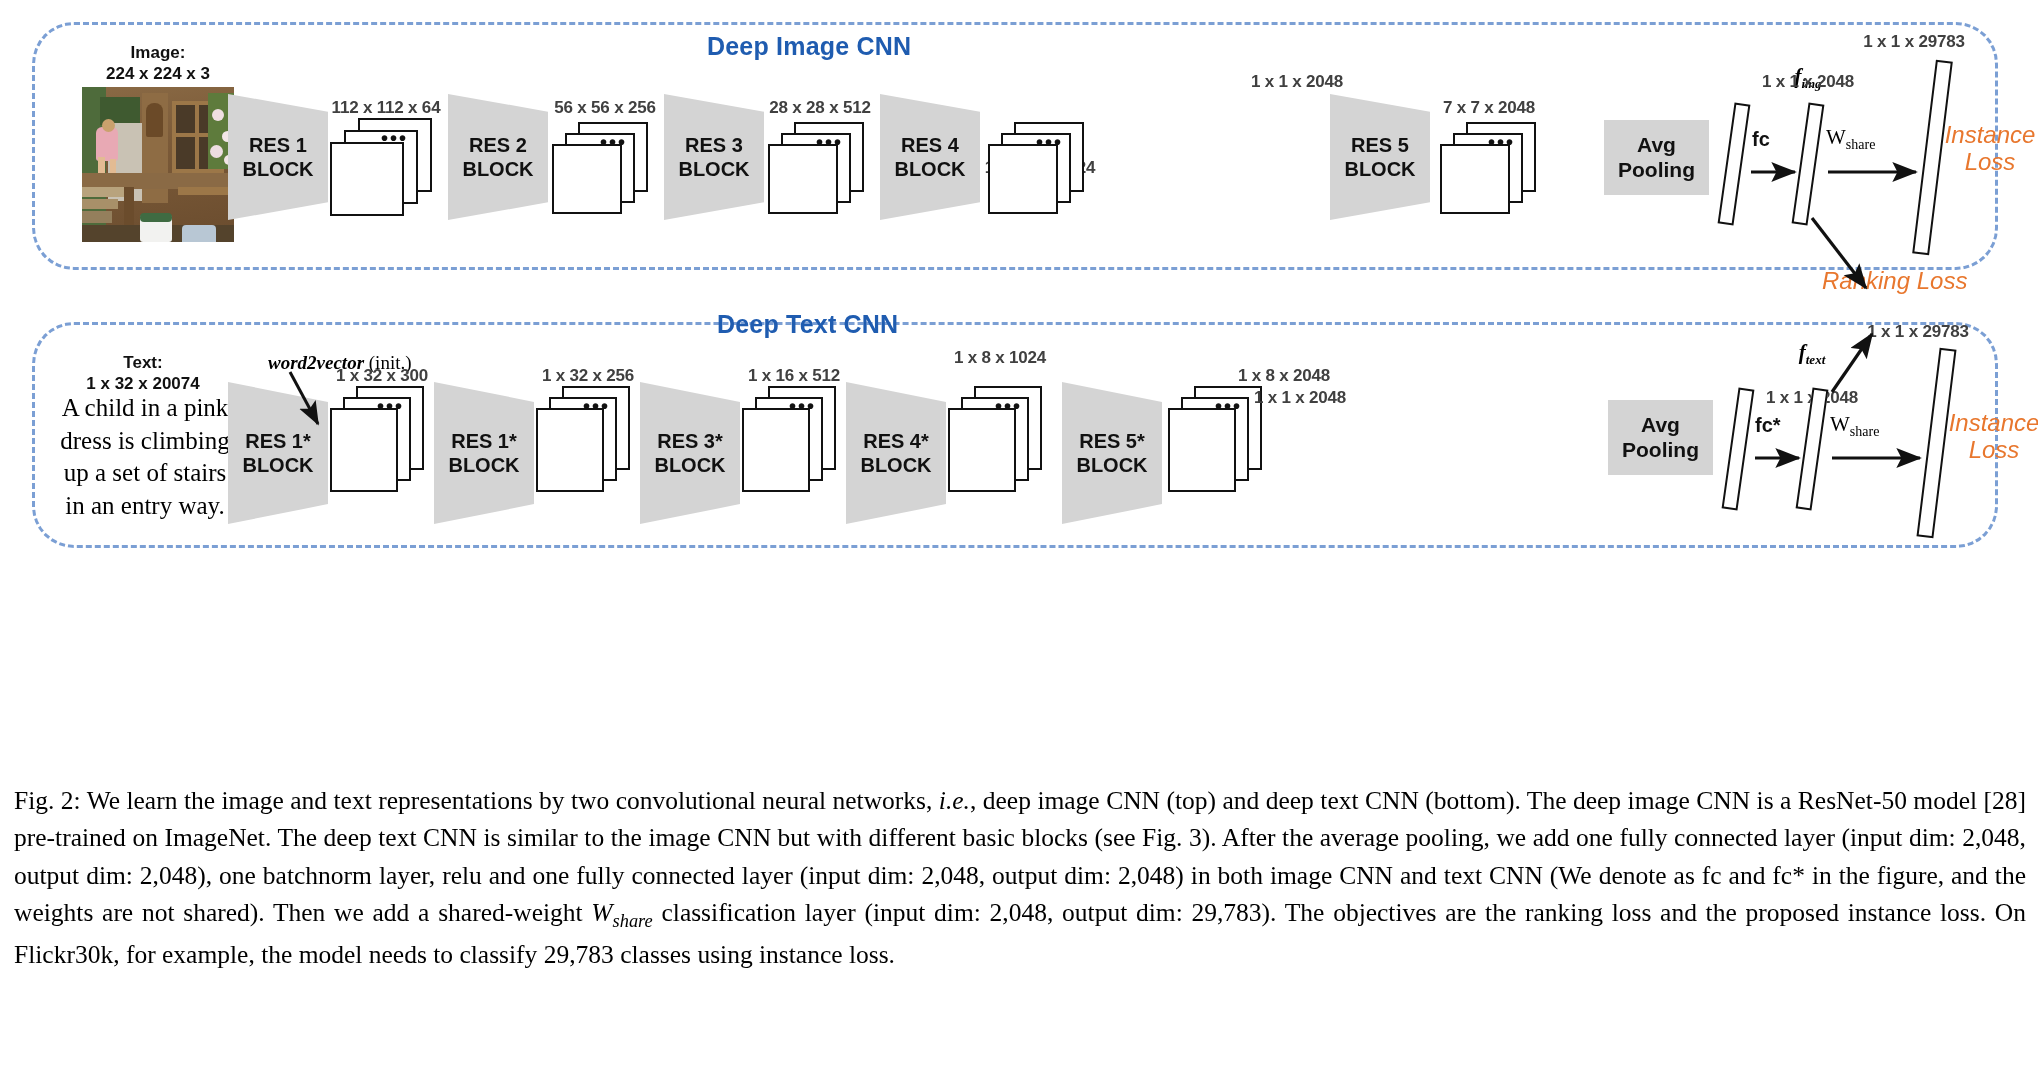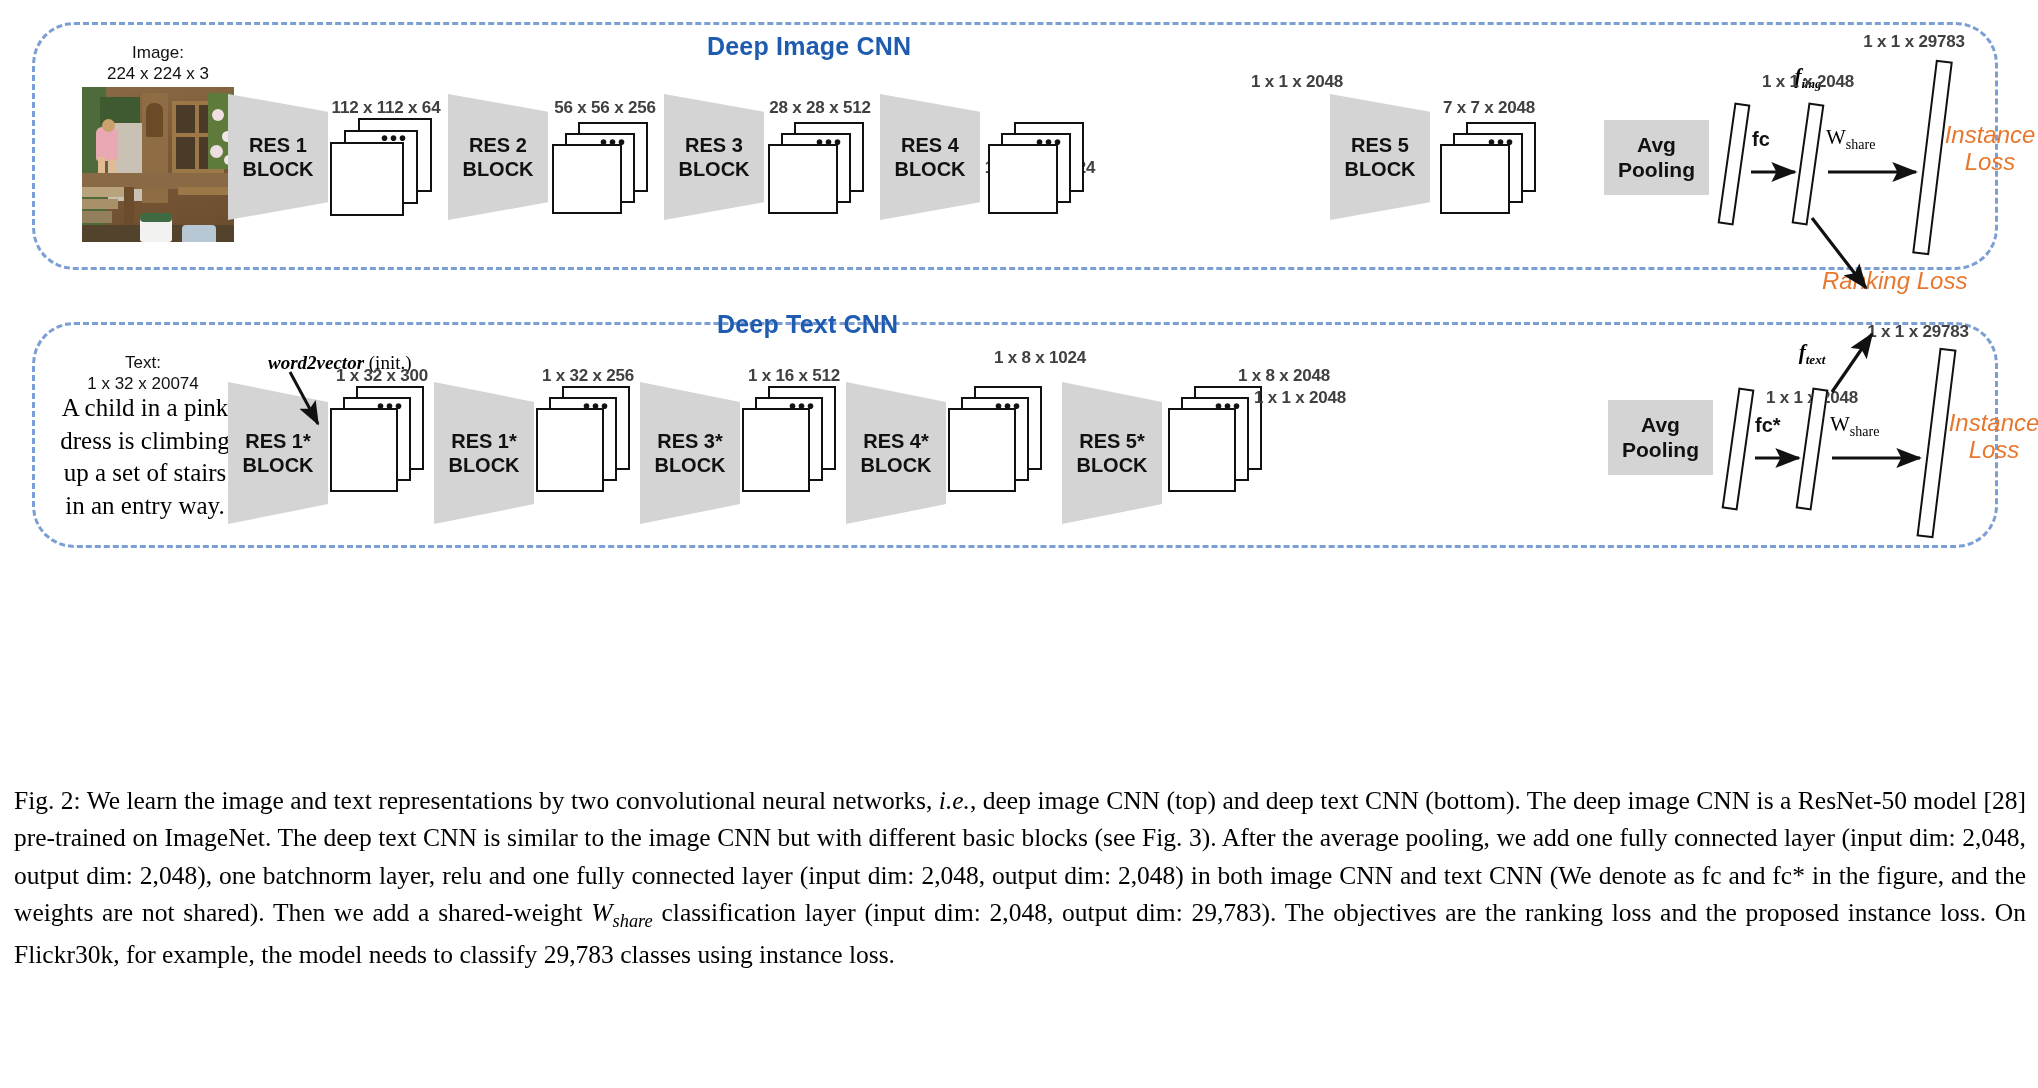"Image:" .io-label { font-weight: normal -> bold }
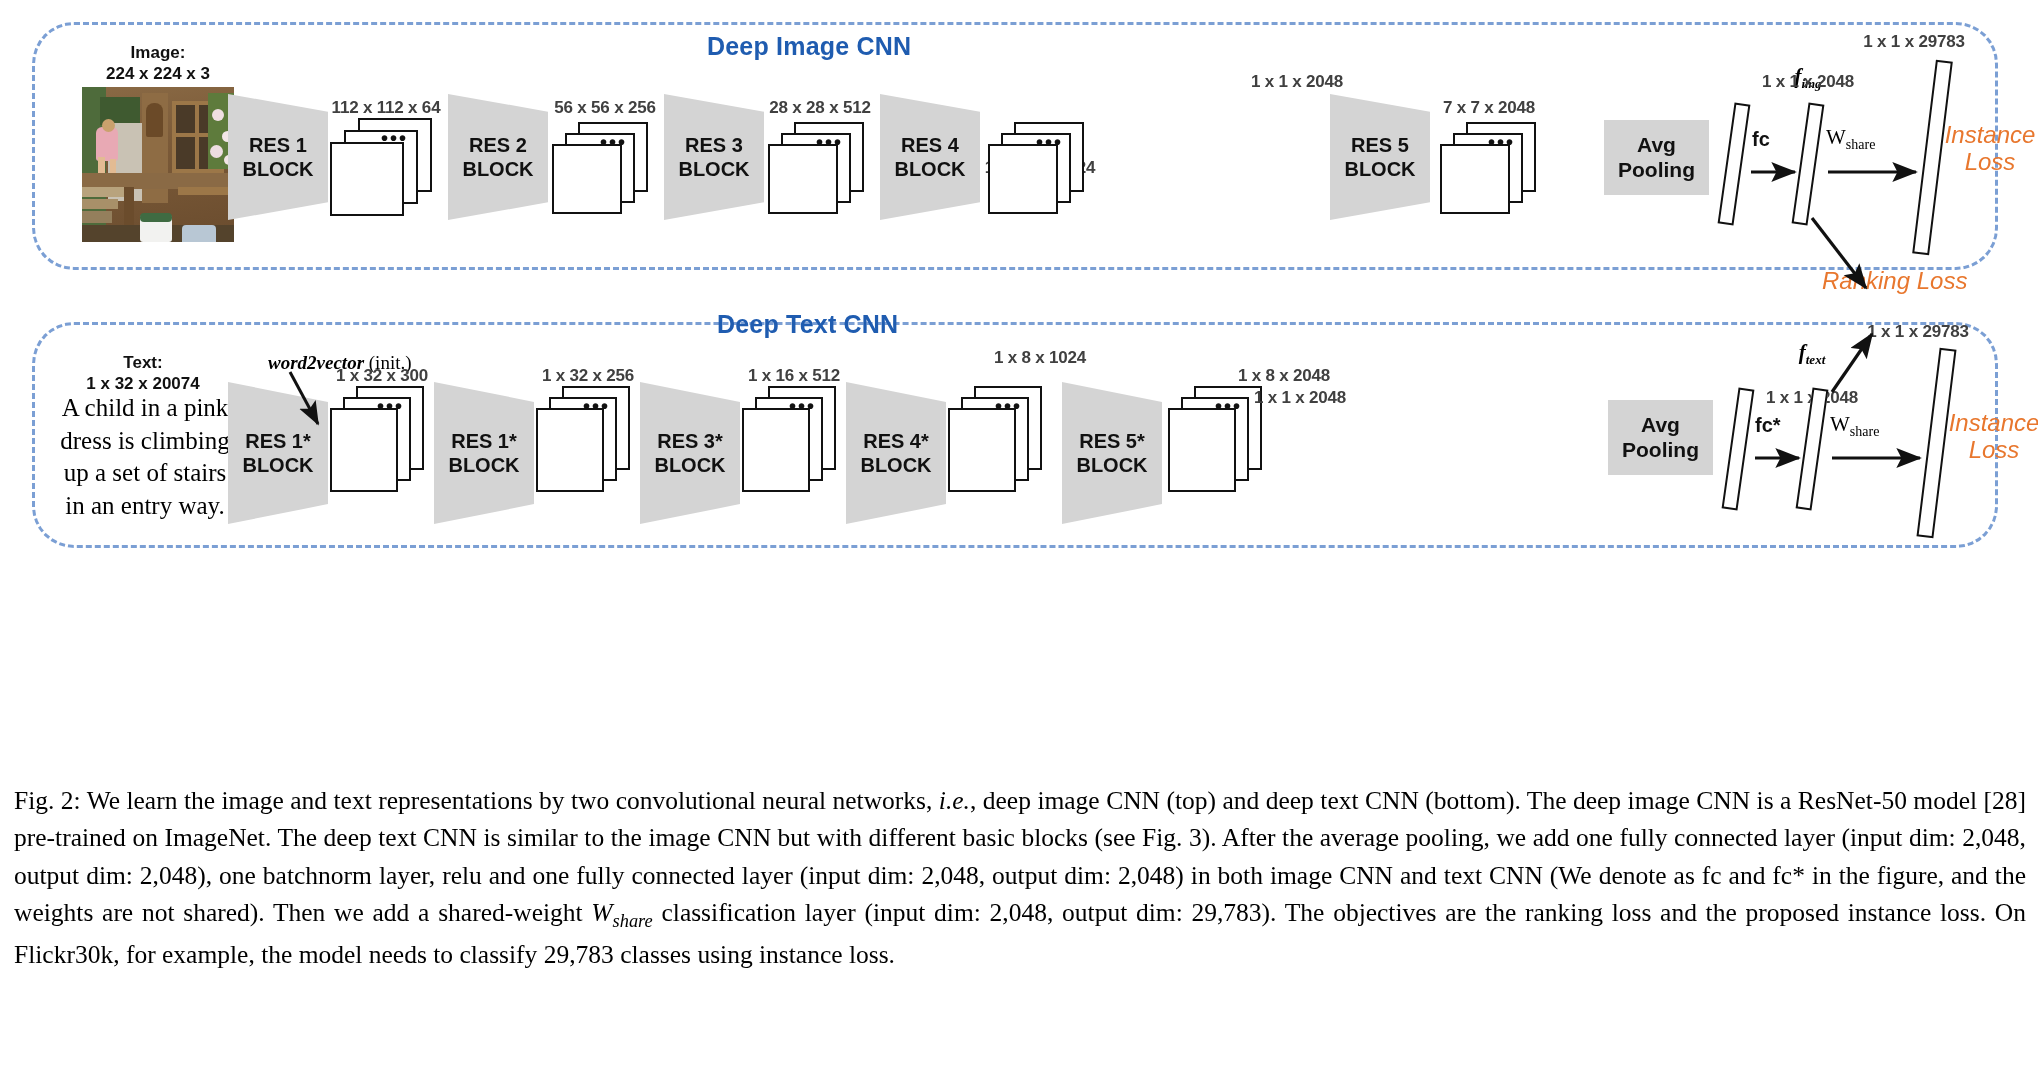"1 x 8 x 1024" div.lbl { margin-left: 40px -> none }
